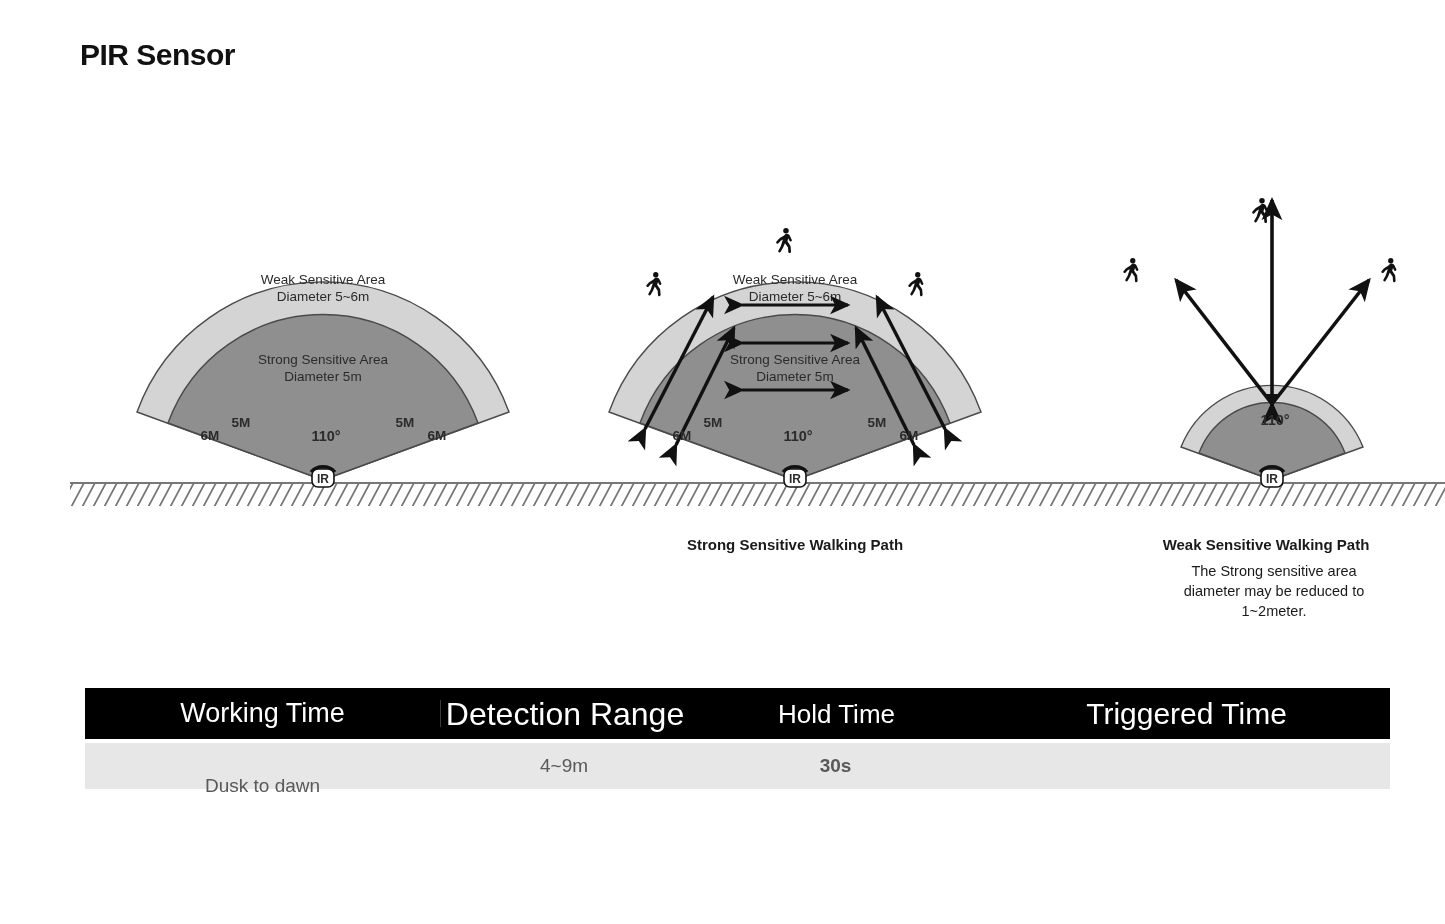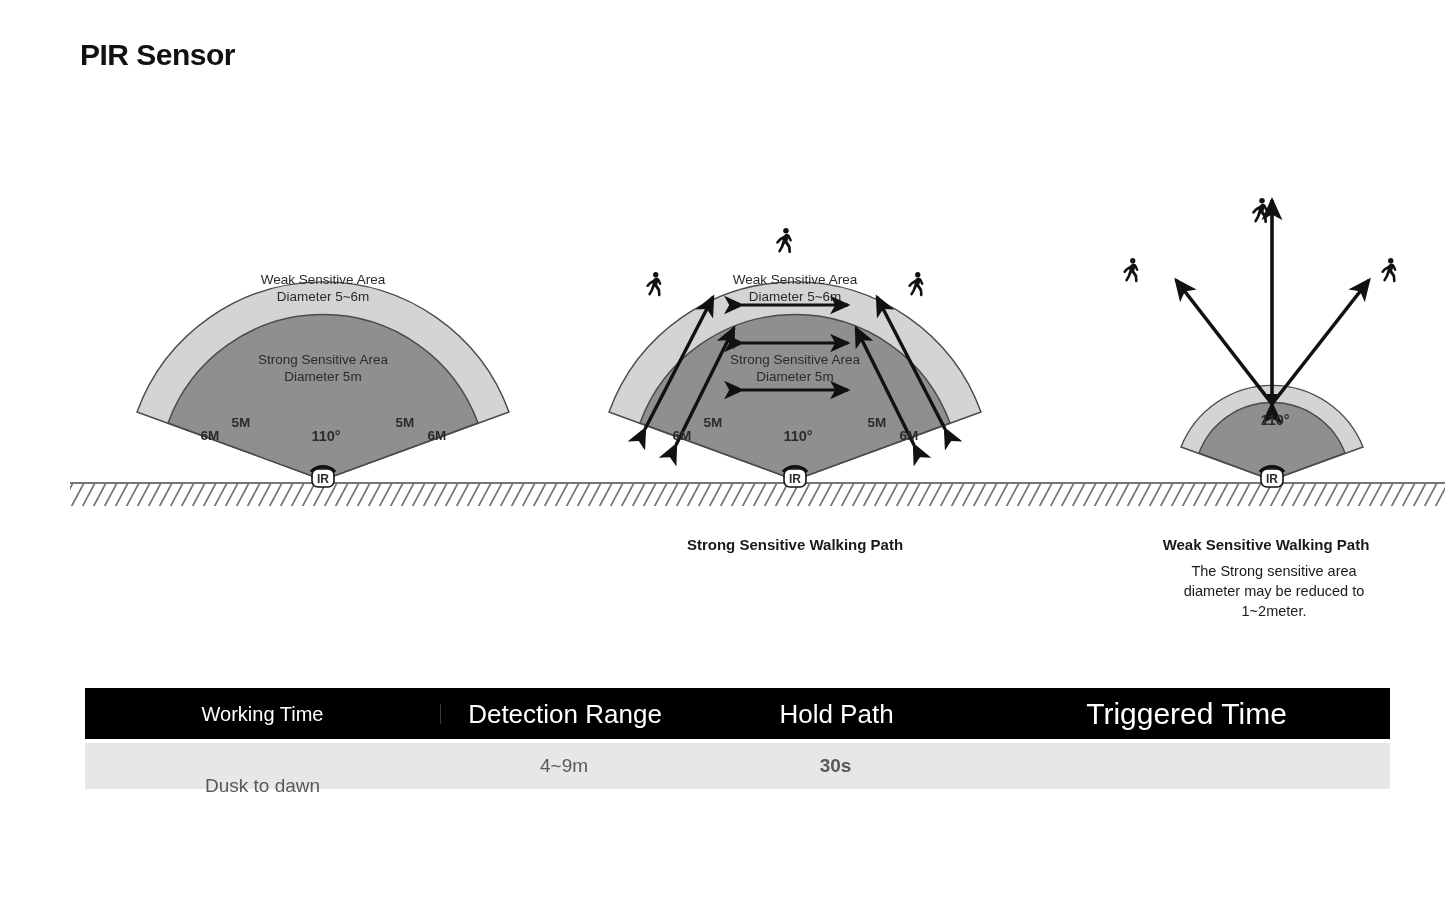"Working Time" .thead-cell { font-size: 20px -> 27px }
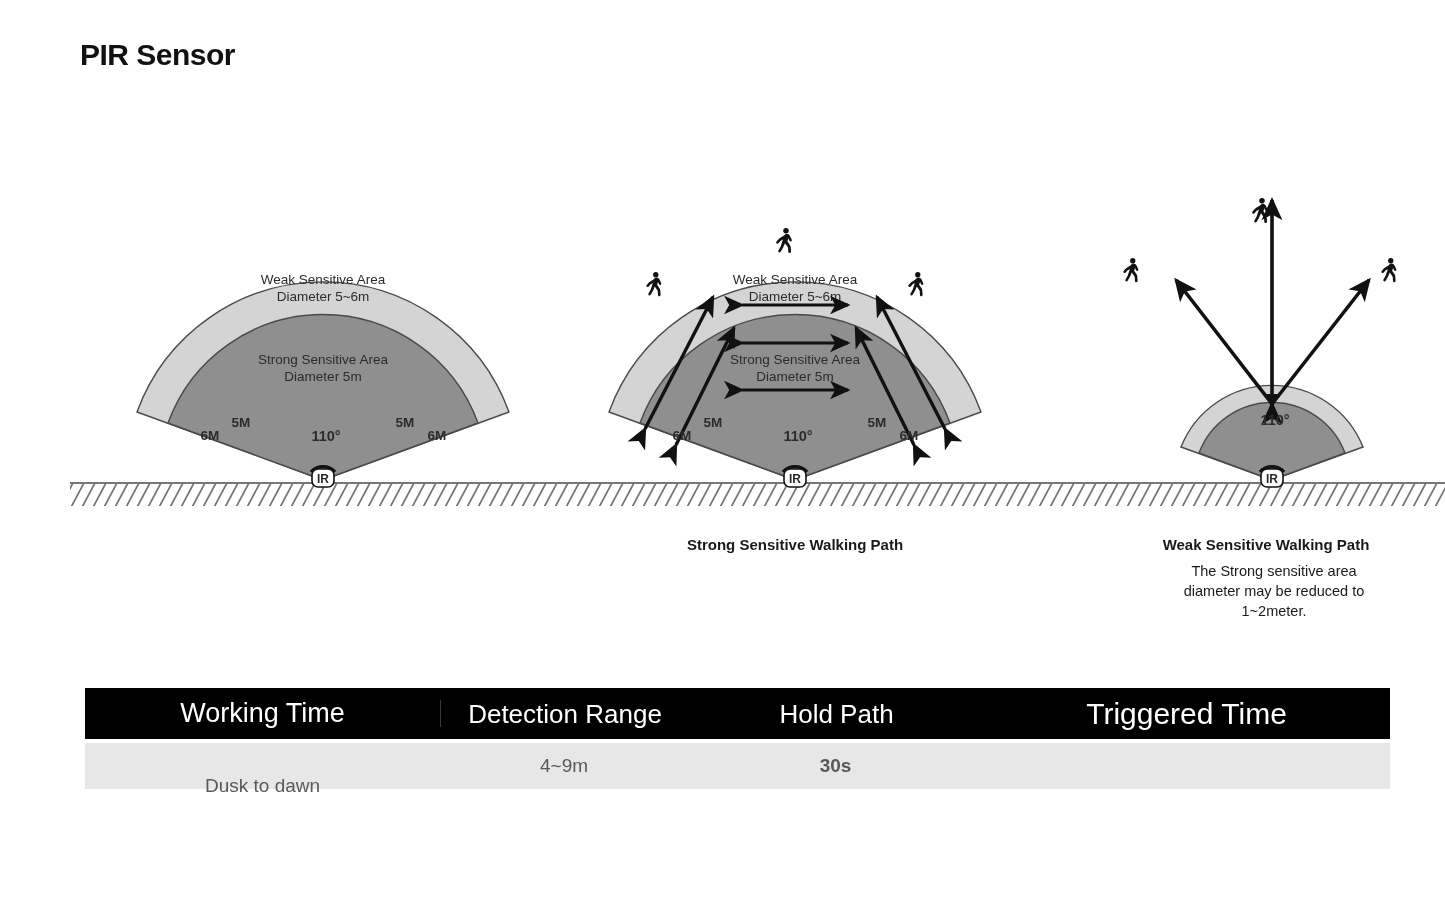"Detection Range" .thead-cell.c1 { font-size: 26px -> 32px }
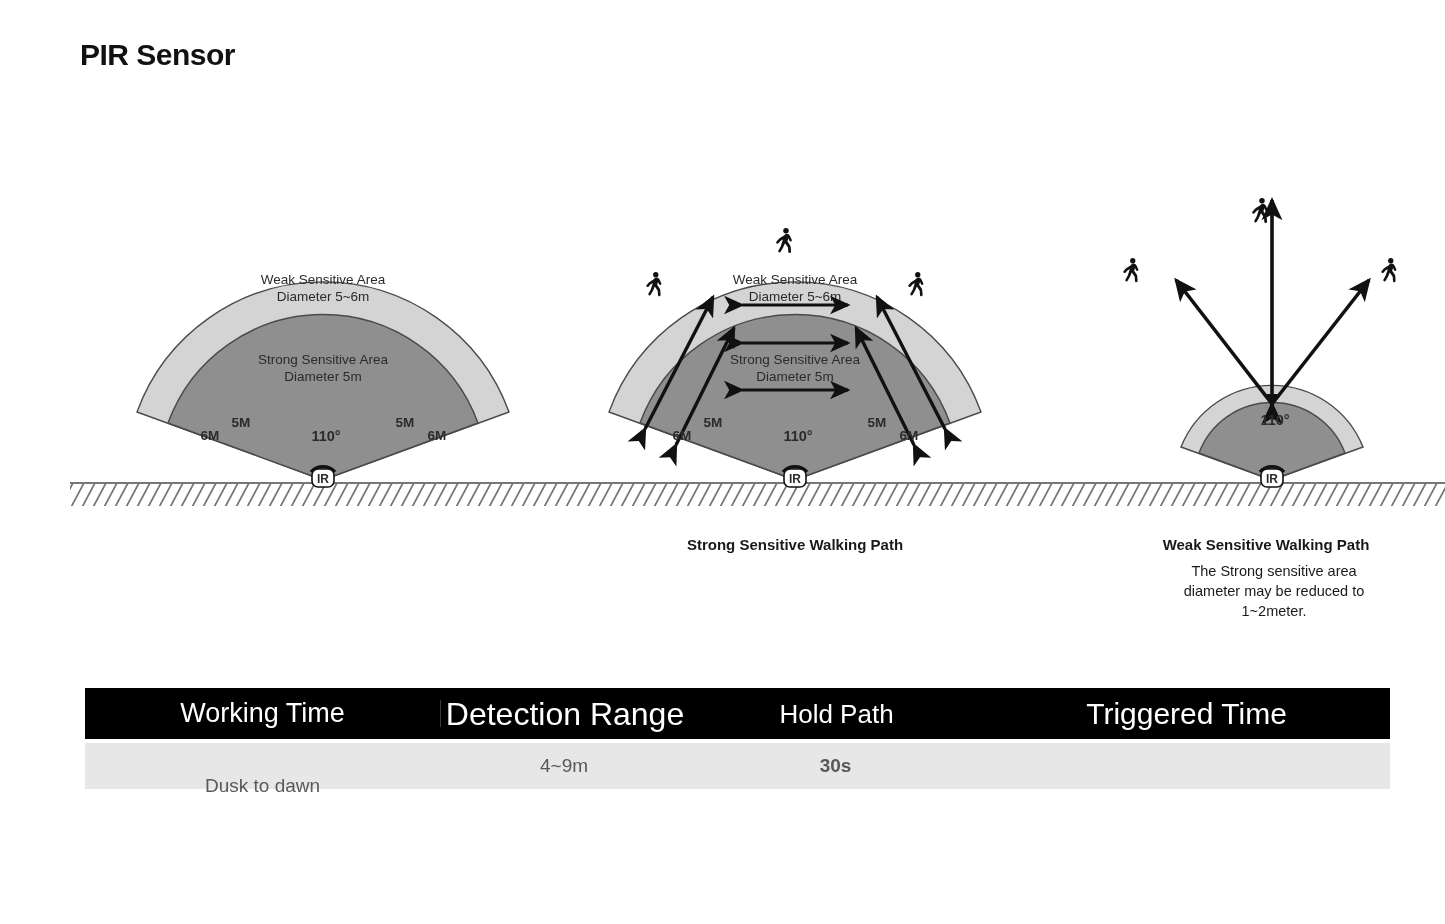"Hold Path" div.thead-cell { text: Path -> Time }
